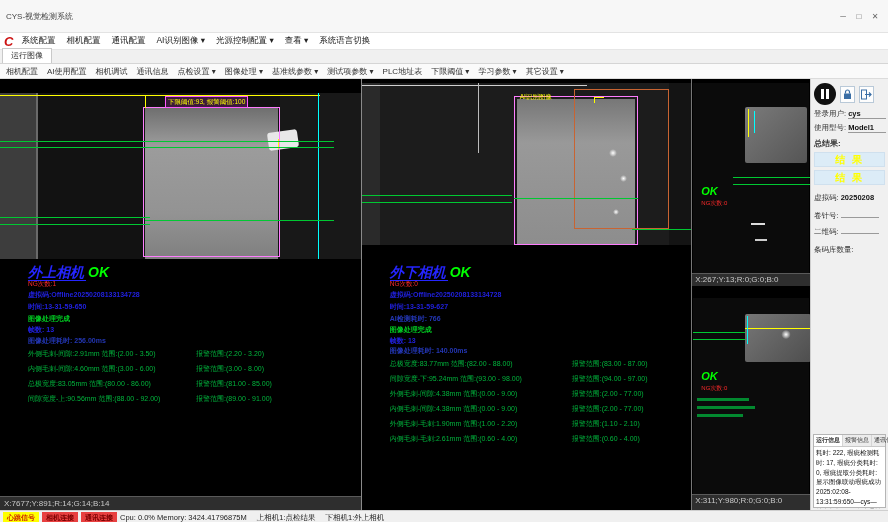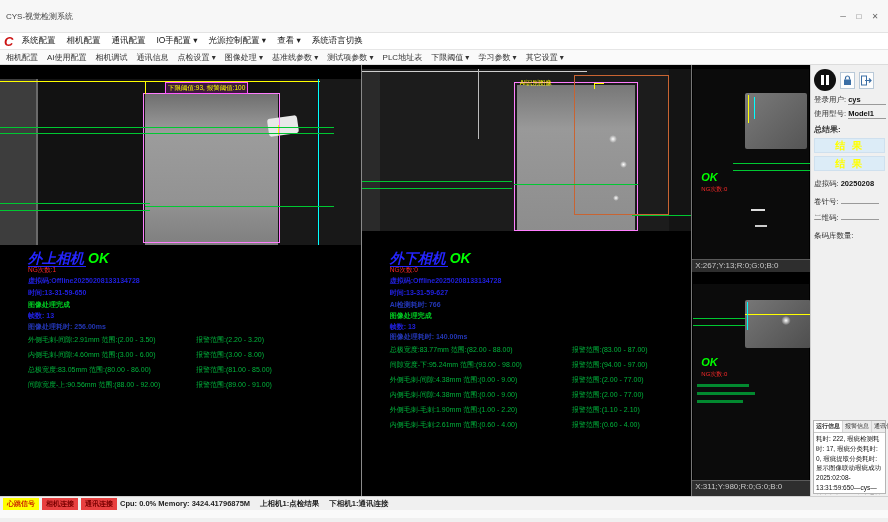"IO手配置 ▾" span.menu-item { text: IO手配置 -> AI识别图像 }
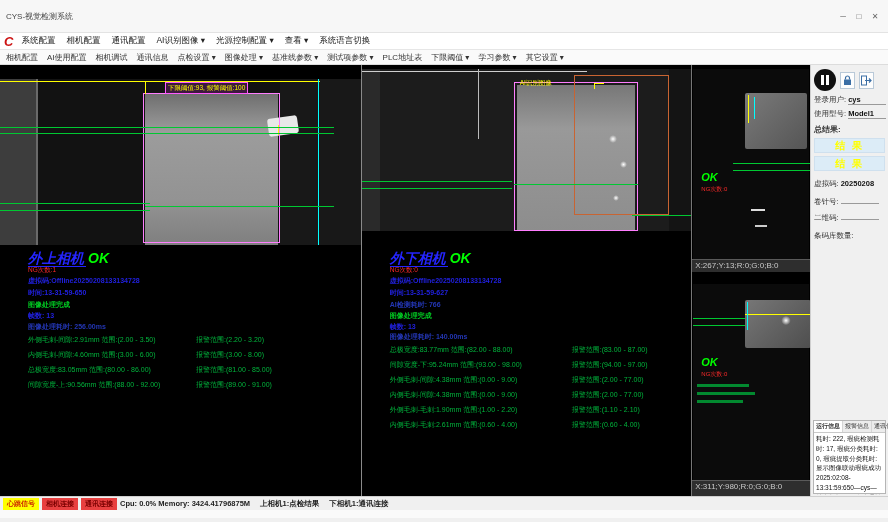"运行图像" div.tabrow { html: none -> <div> <span>运行图像</span> </div> }
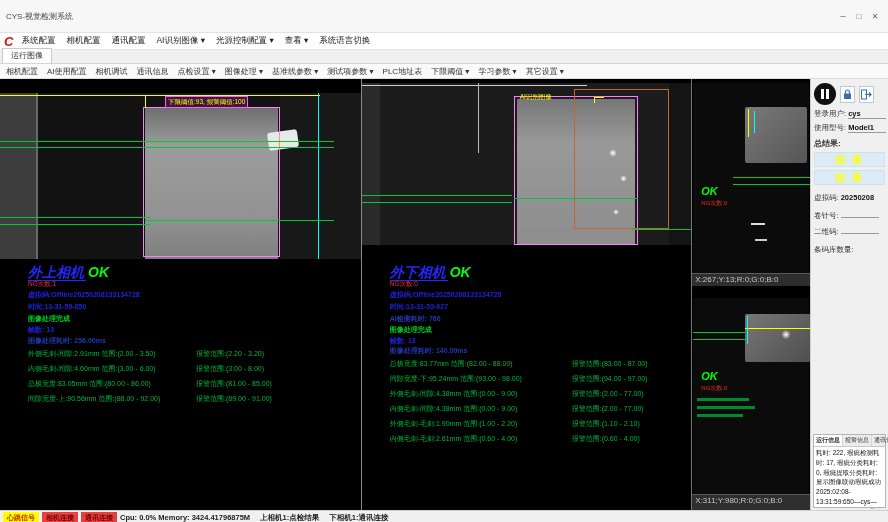"X:7677;Y:891;R:14;G:14;B:14" div.coords { html: none -> <div>X:7677;Y:891;R:14;G:14;B:14</div> }
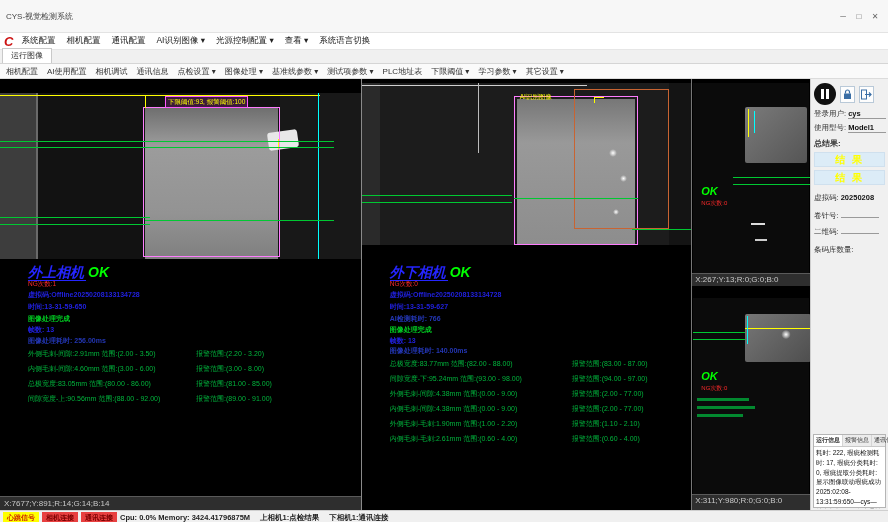"Cpu: 0.0% Memory: 3424.41796875M" .sb-text { font-weight: bold -> none }
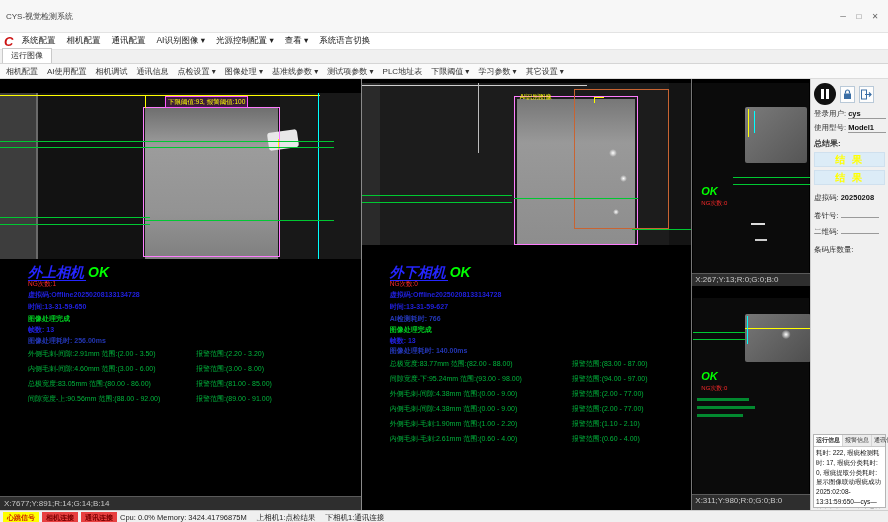"下相机1:通讯连接" span.sb-text { text: 1:通讯连接 -> 1:外上相机 }
